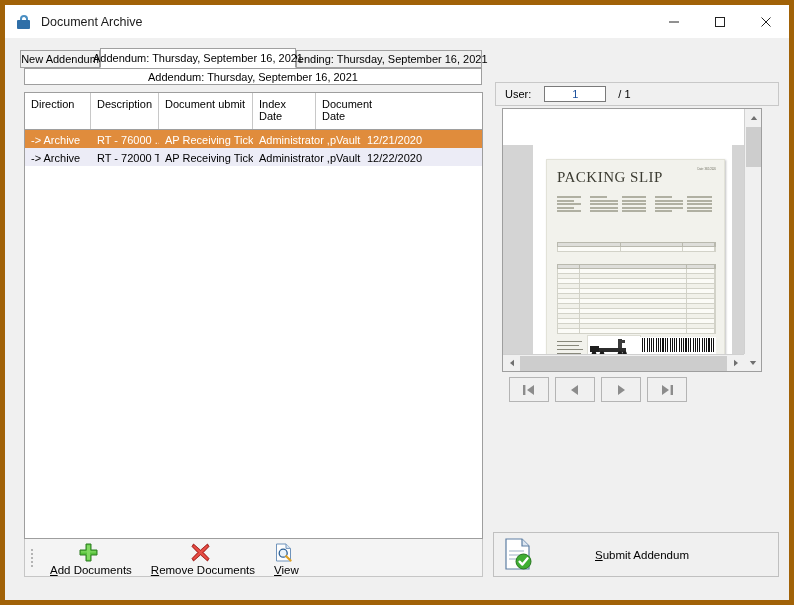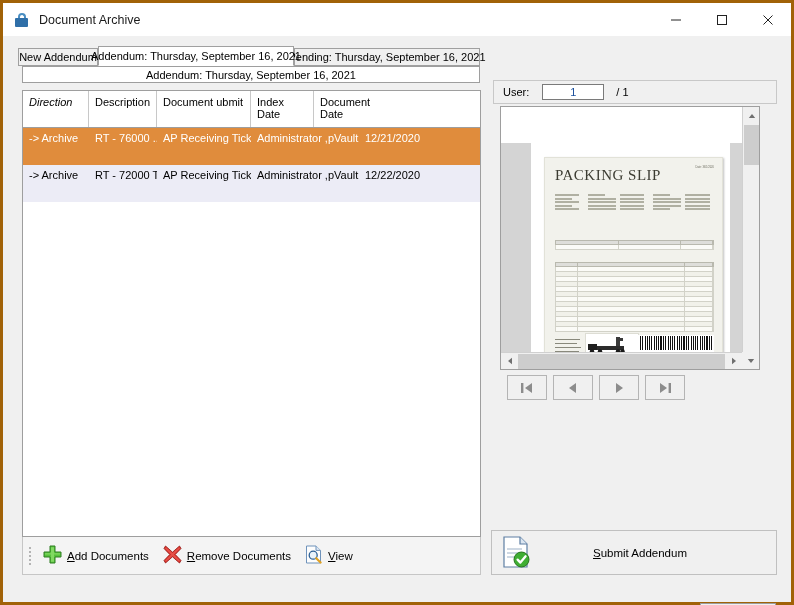"Document Archive" .window { border: 3px solid #a16207 -> 5px solid #a16207 }
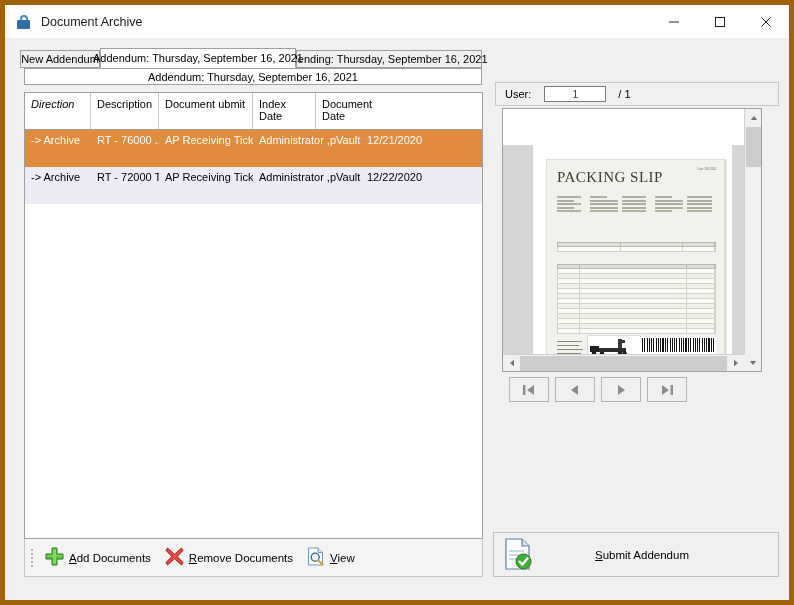"Direction" div.gh { font-style: italic -> none }
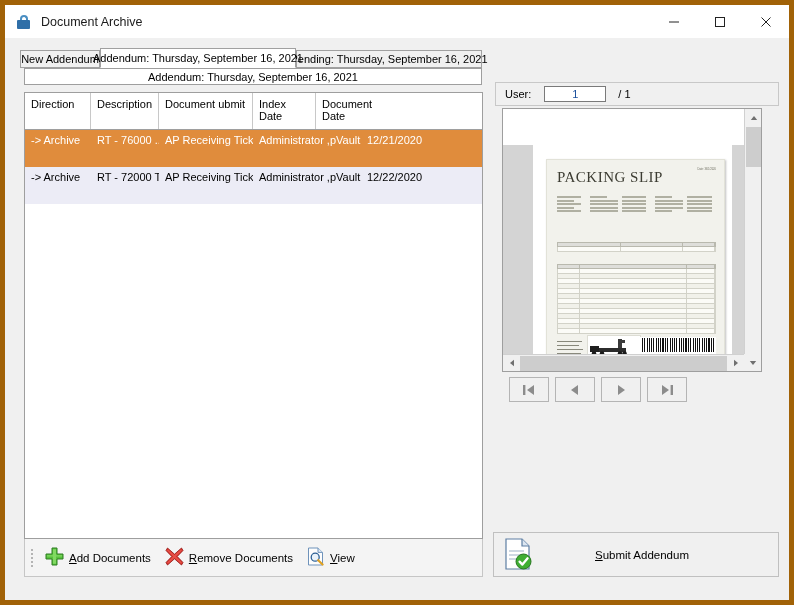"-> Archive" .grow { height: 37px -> 18px }
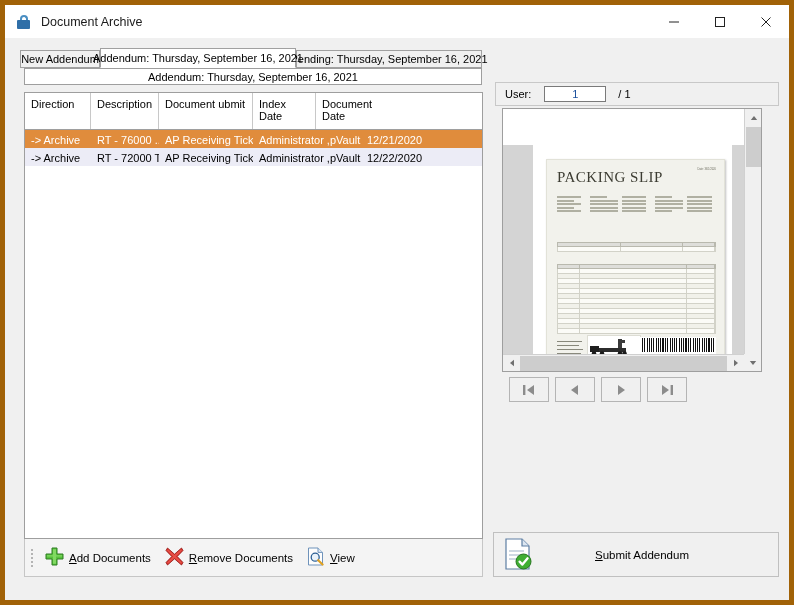"Add Documents" .tbtn { flex-direction: none -> column }
